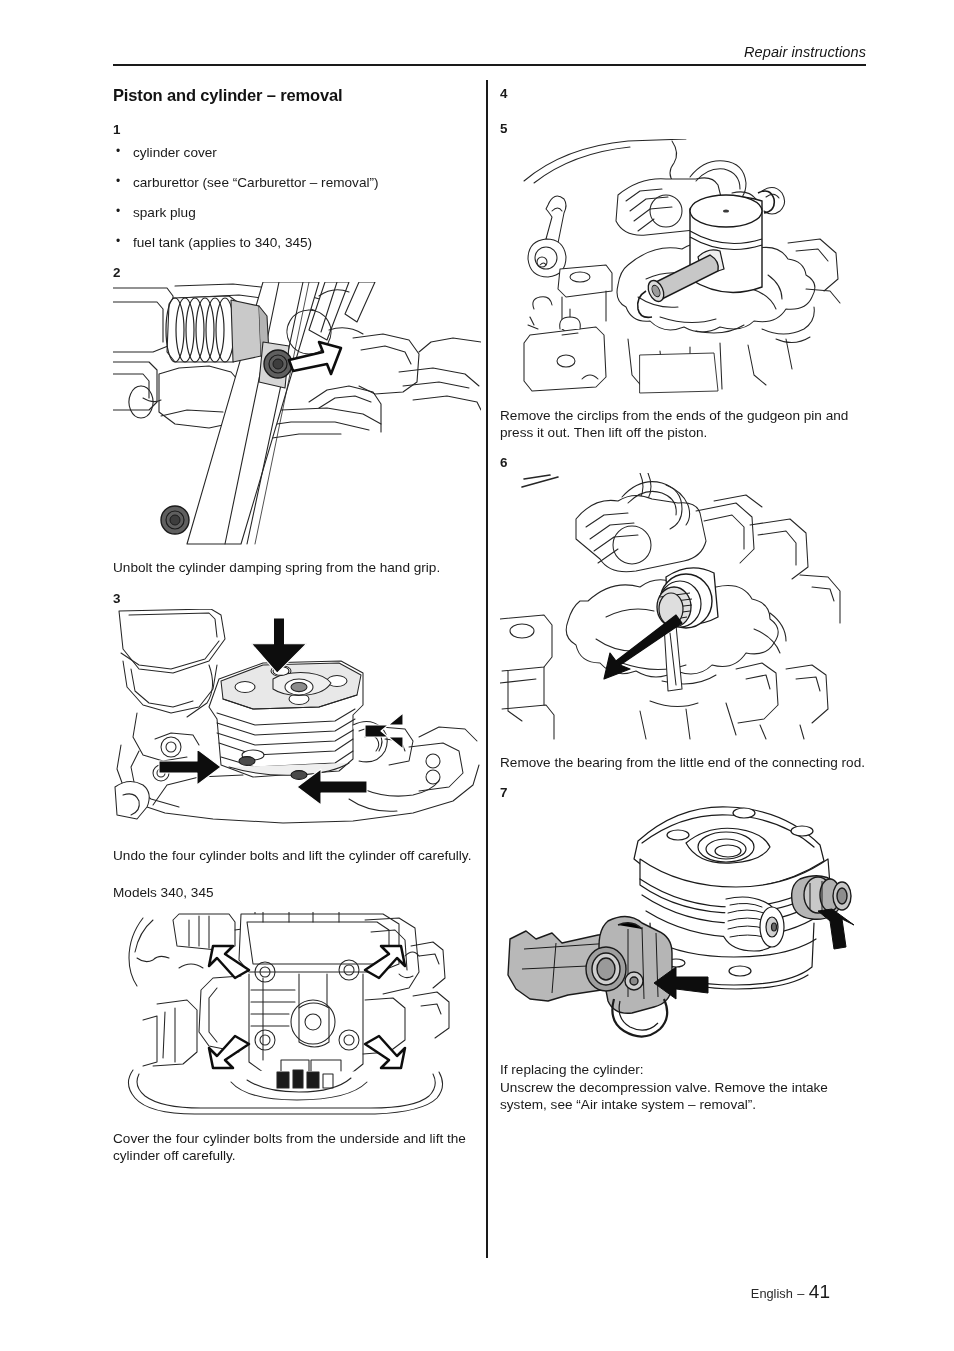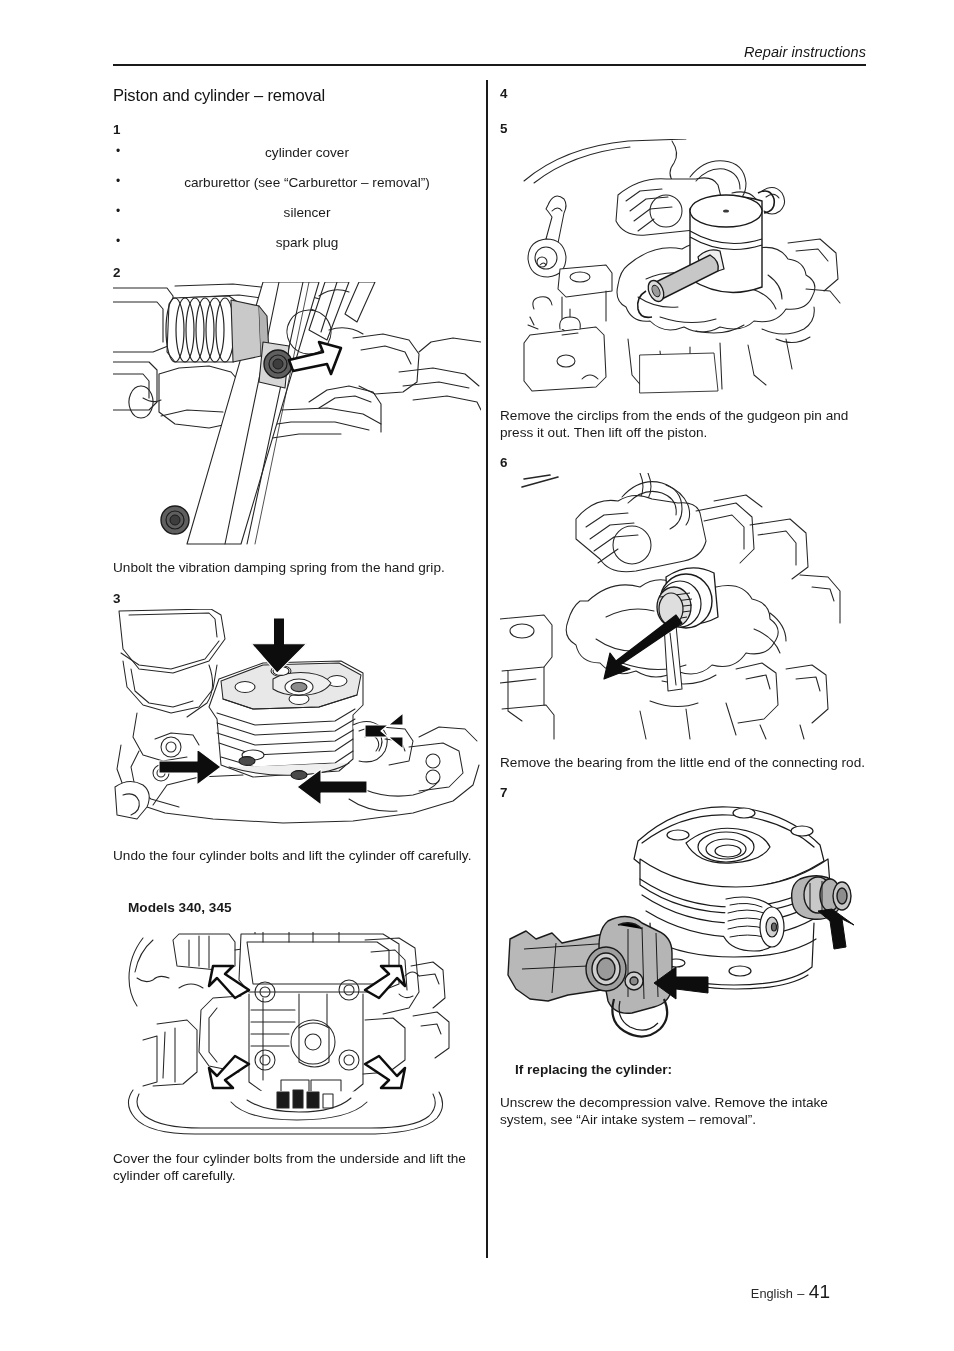"Piston and cylinder – removal" h1.section-title { font-weight: normal -> bold }
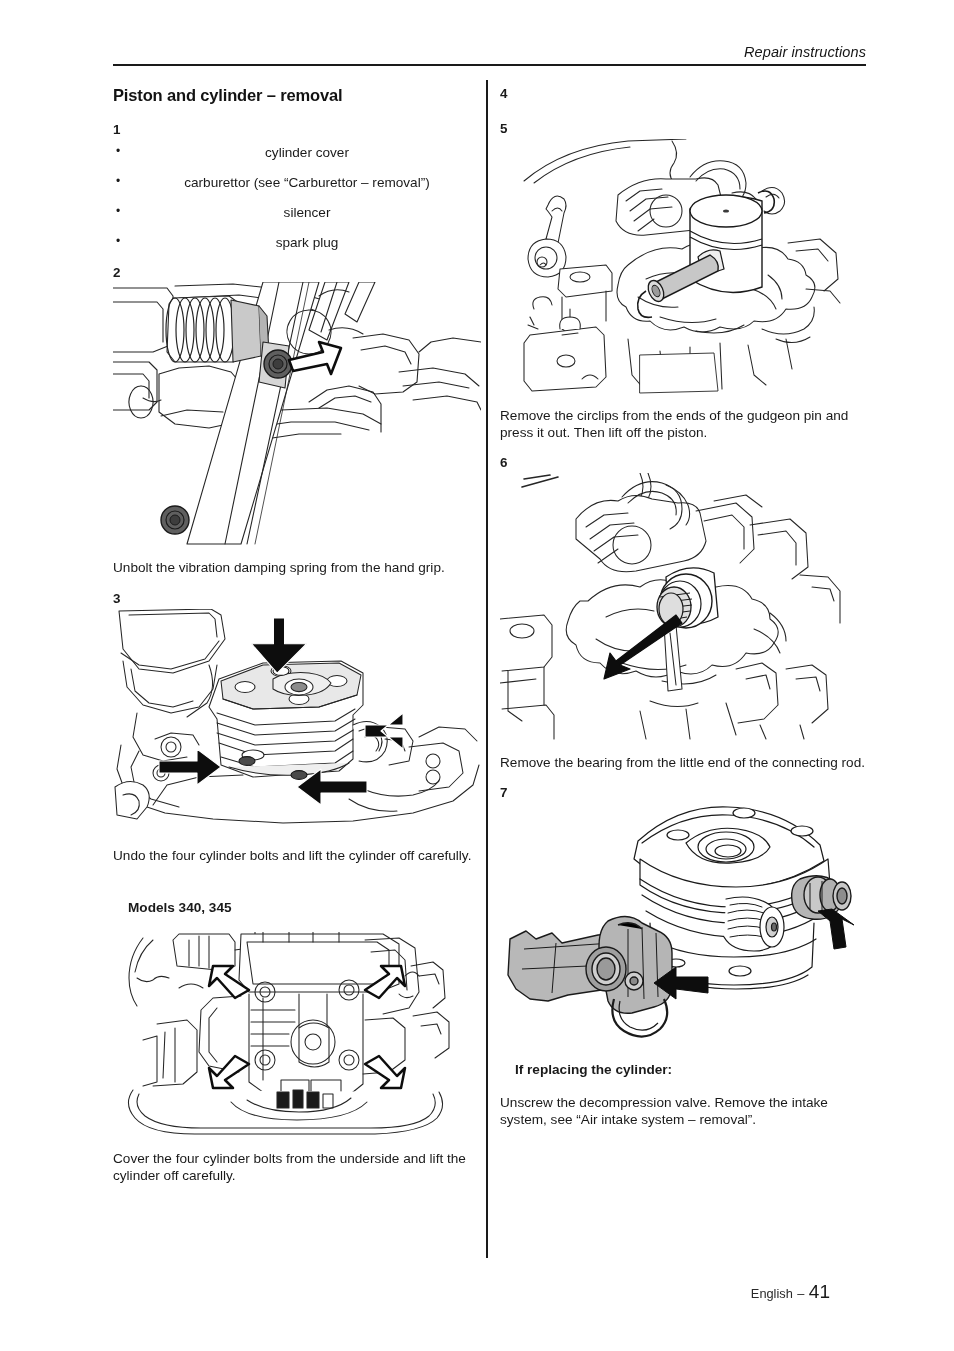"cylinder cover" ul.bullets { text-align: center -> none }
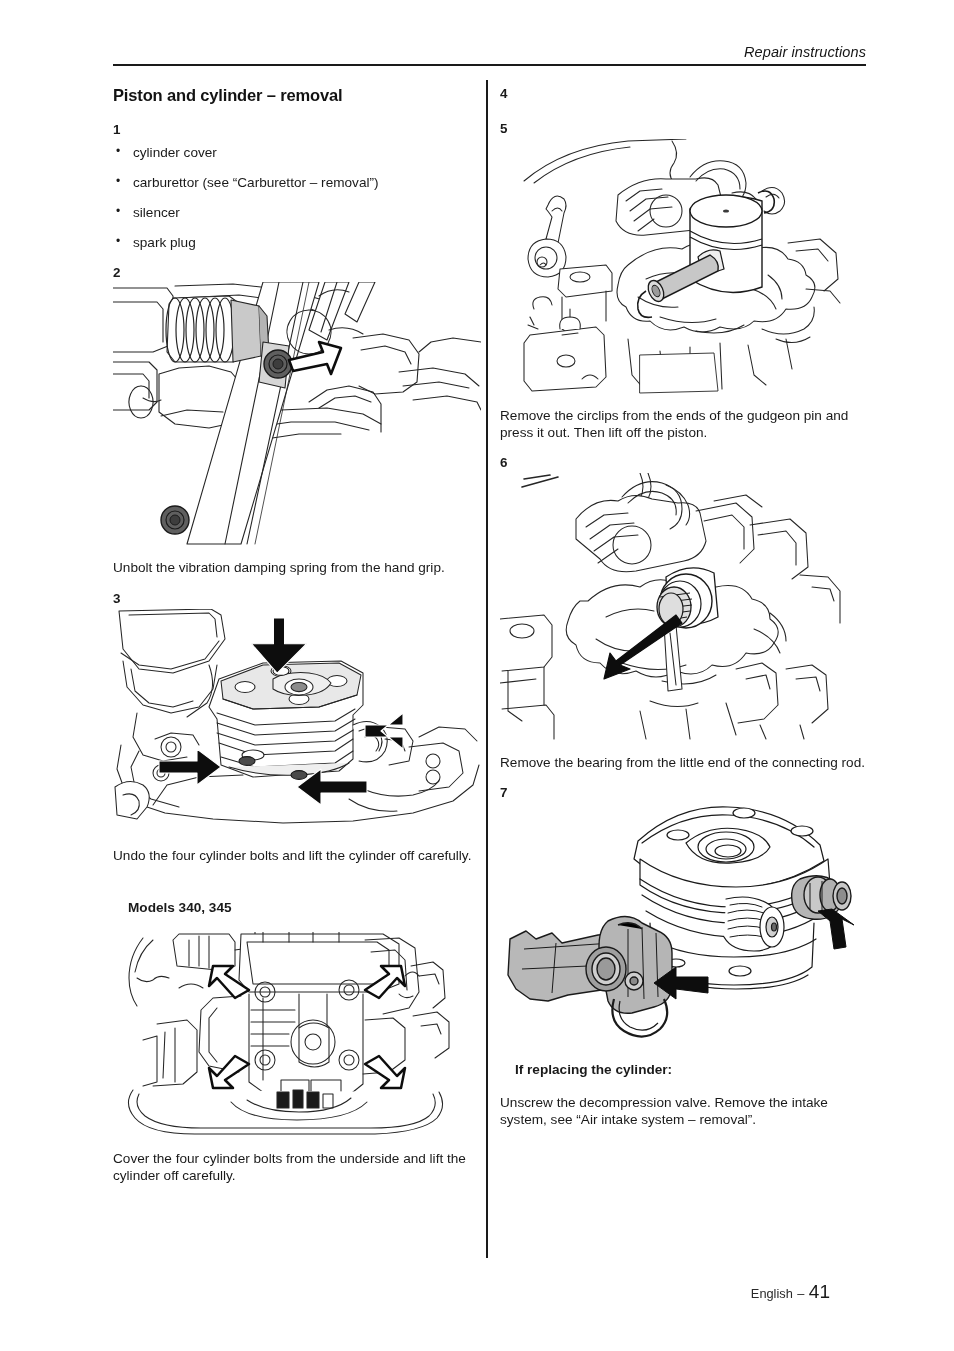"silencer" li { html: <li>silencer</li> -> none }
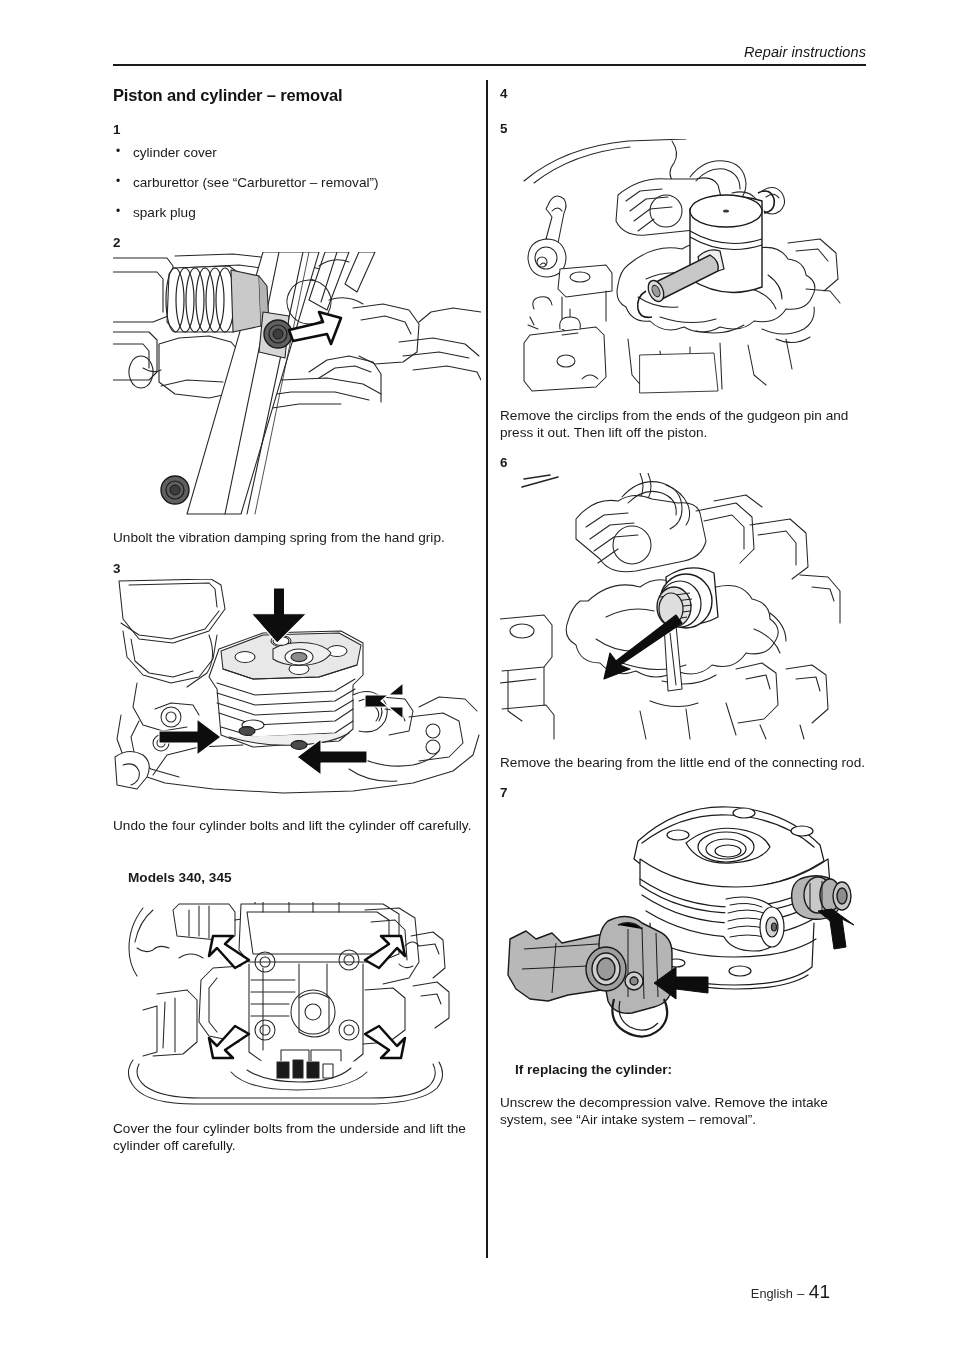"fuel tank (applies to 340," li { html: none -> <li>fuel tank (applies to 340, 345)</li> }
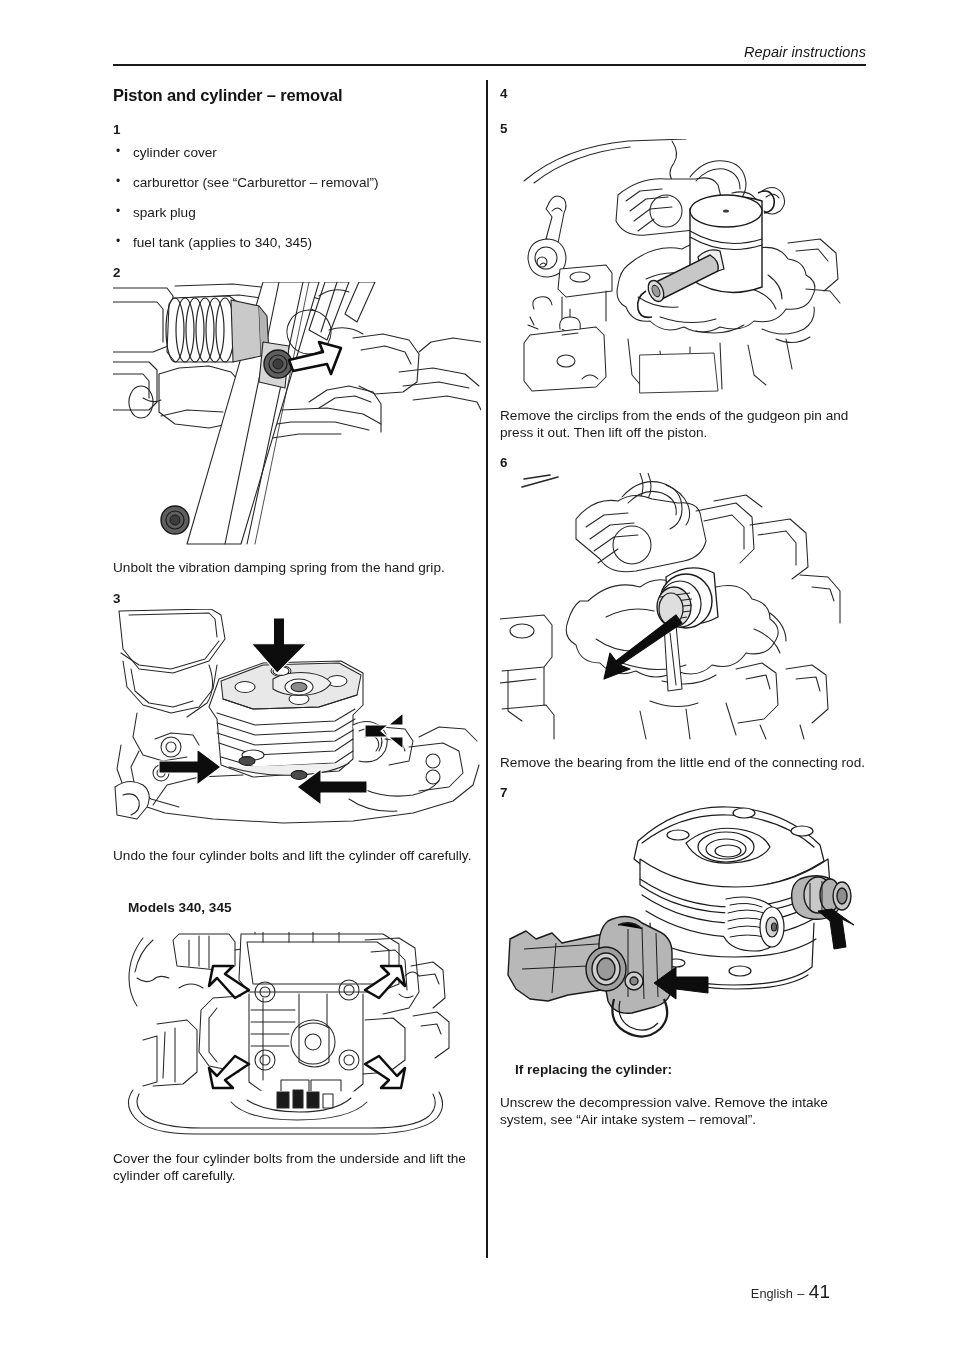"Unbolt the vibration damping spring" p.para { text: vibration -> cylinder }
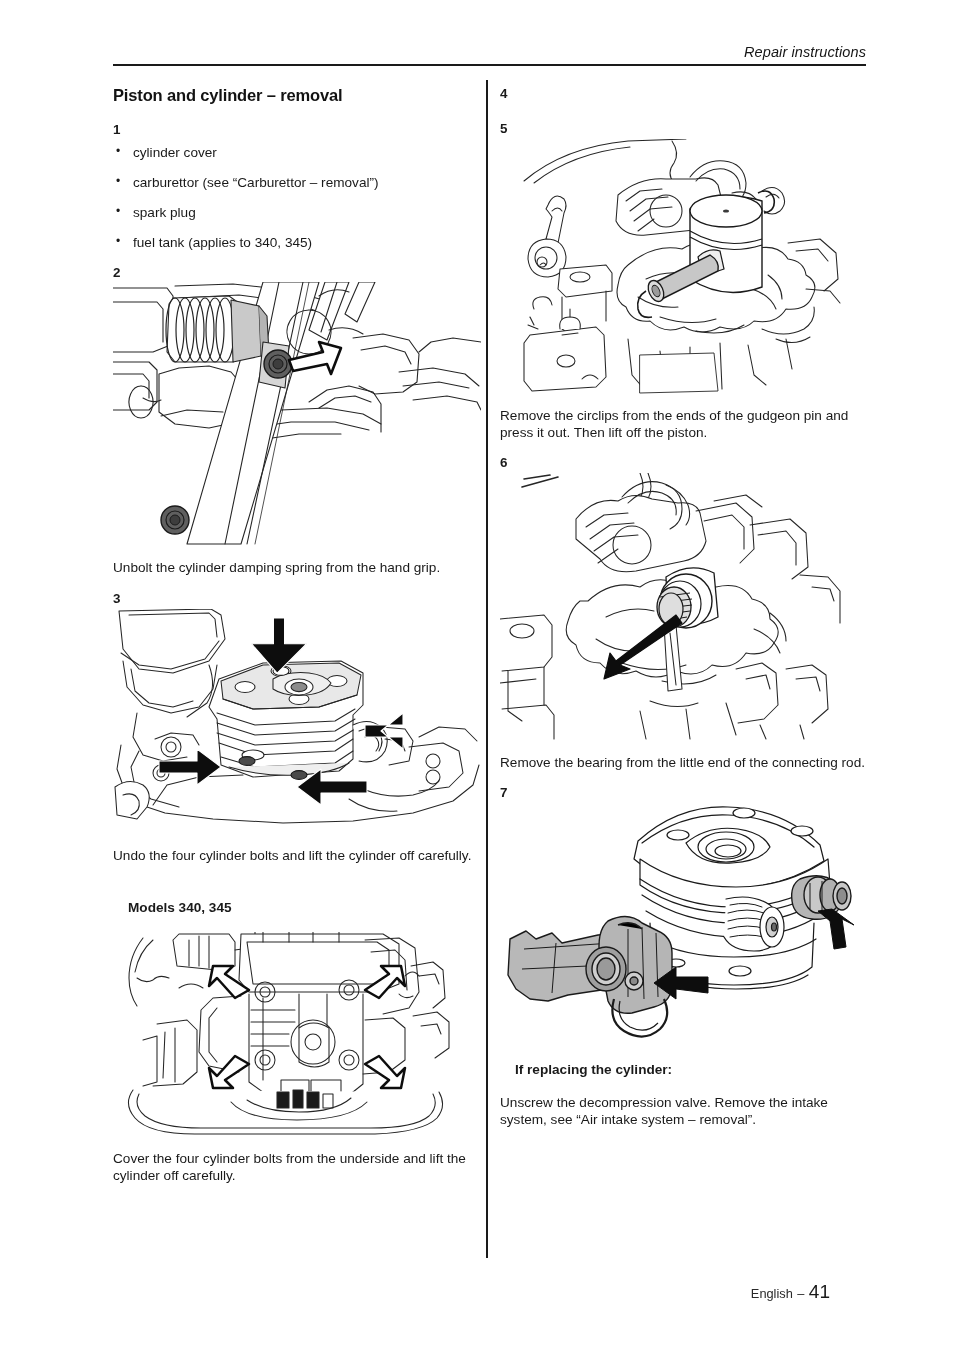"Models 340, 345" .sub-head { font-weight: bold -> normal; margin: 15px -> 0 }
